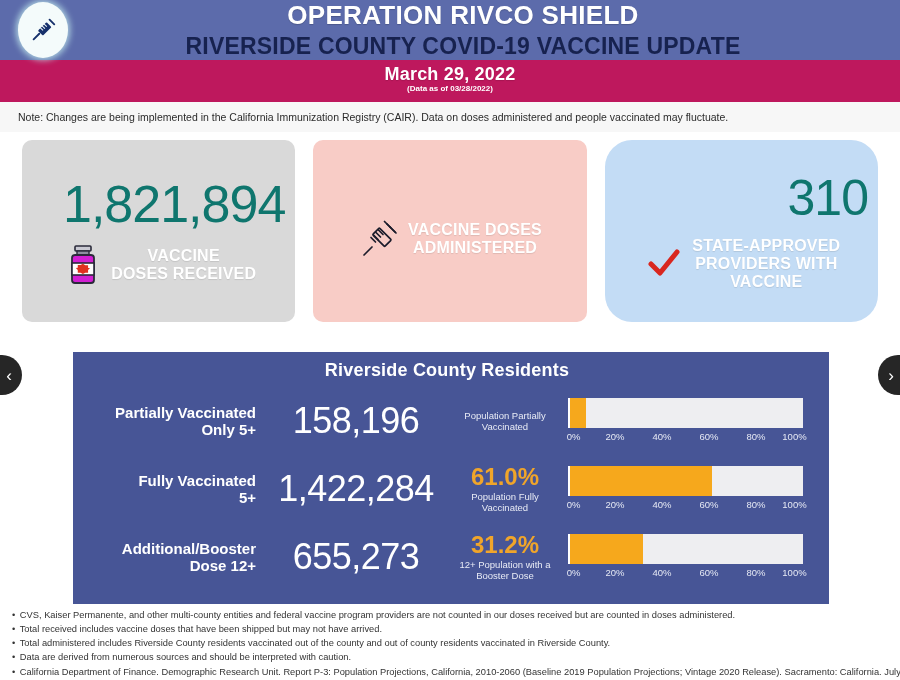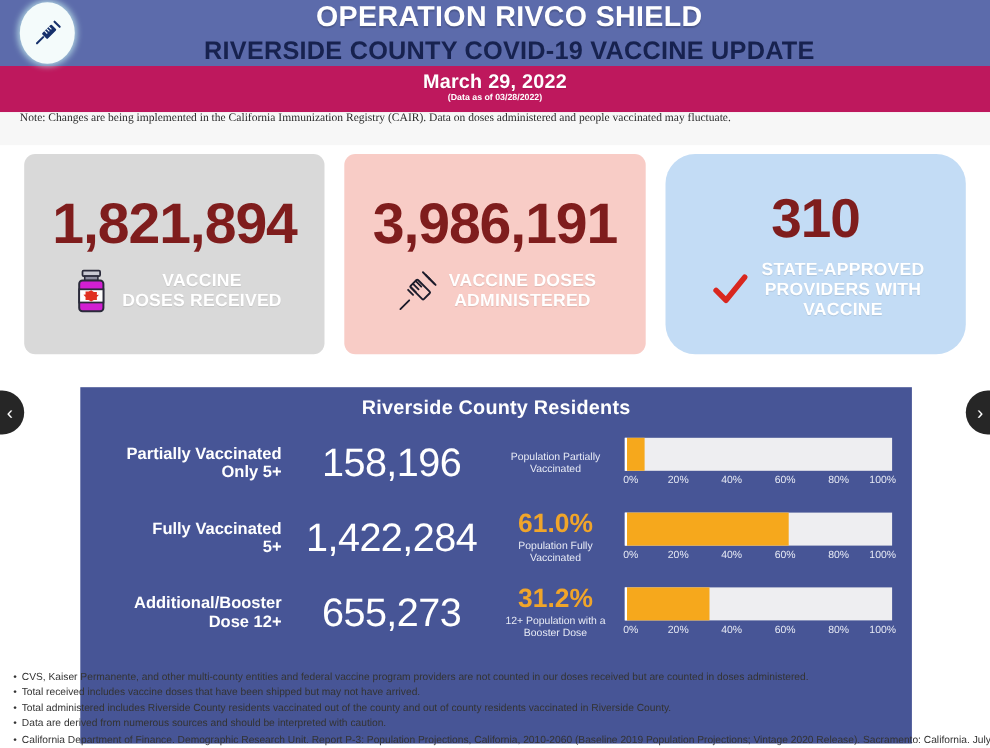"Note: Changes are being implemented" .note-bar { align-items: flex-start -> center; font-family: Liberation Serif, serif -> none }
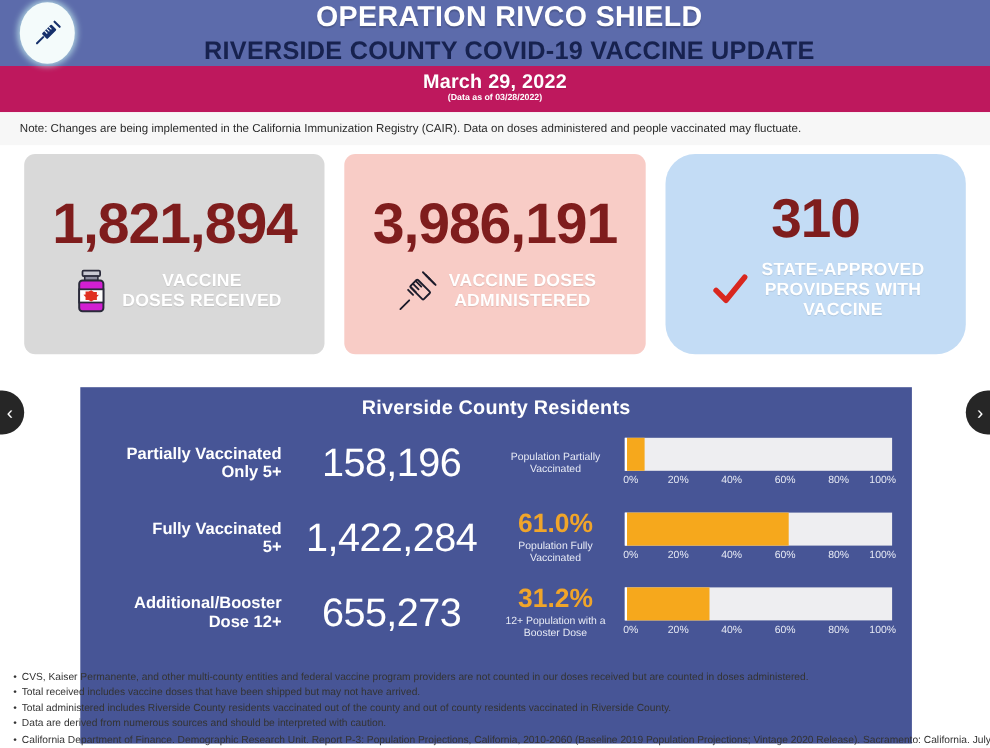"1,821,894" .card-number { color: #7f1d1d -> #0f766e; font-weight: bold -> normal; text-align: center -> right }
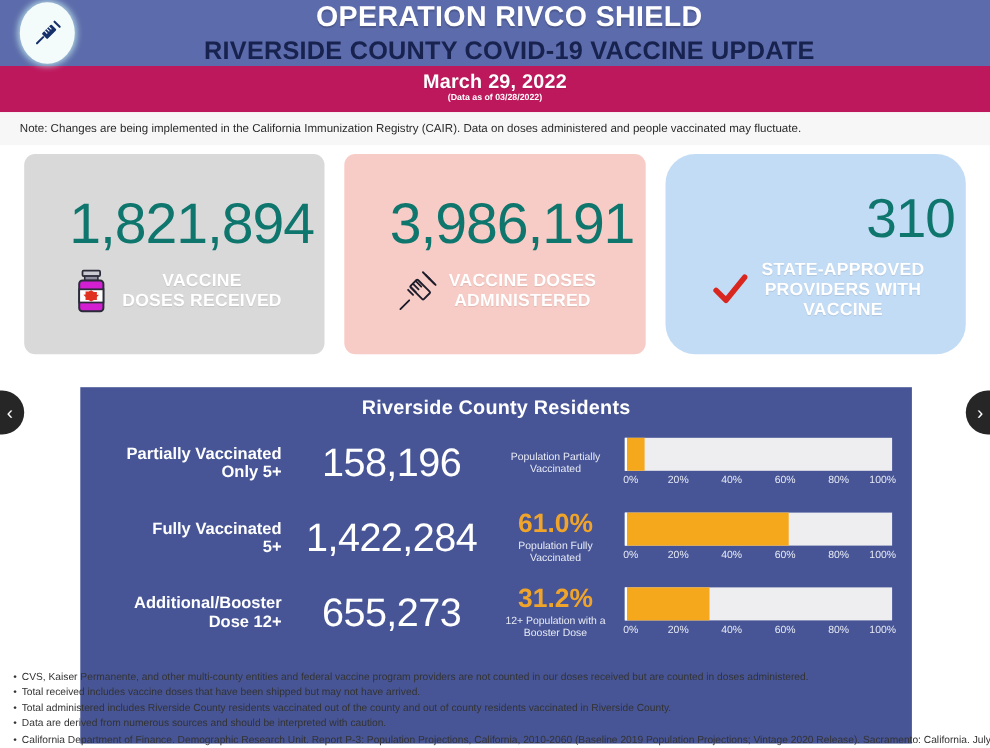"3,986,191" div.card-number { html: <div>3,986,191</div> -> none }
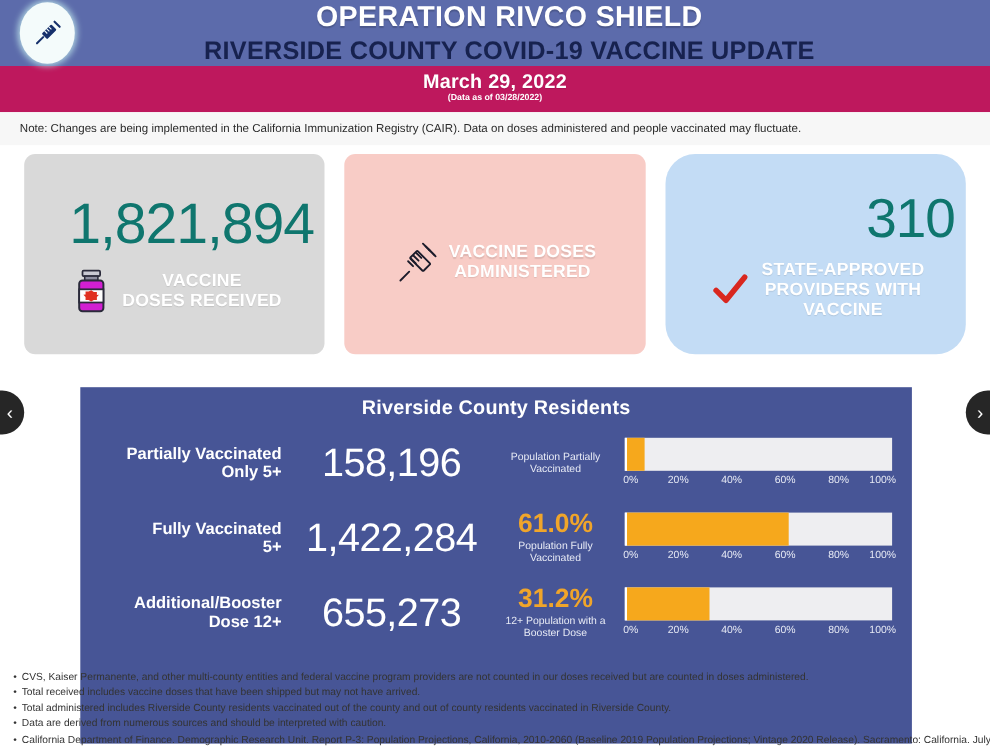"Riverside County Residents" .residents-panel { height: 324px -> 252px; padding: 8px 0 0 0 -> 8px 8px 0 0 }
